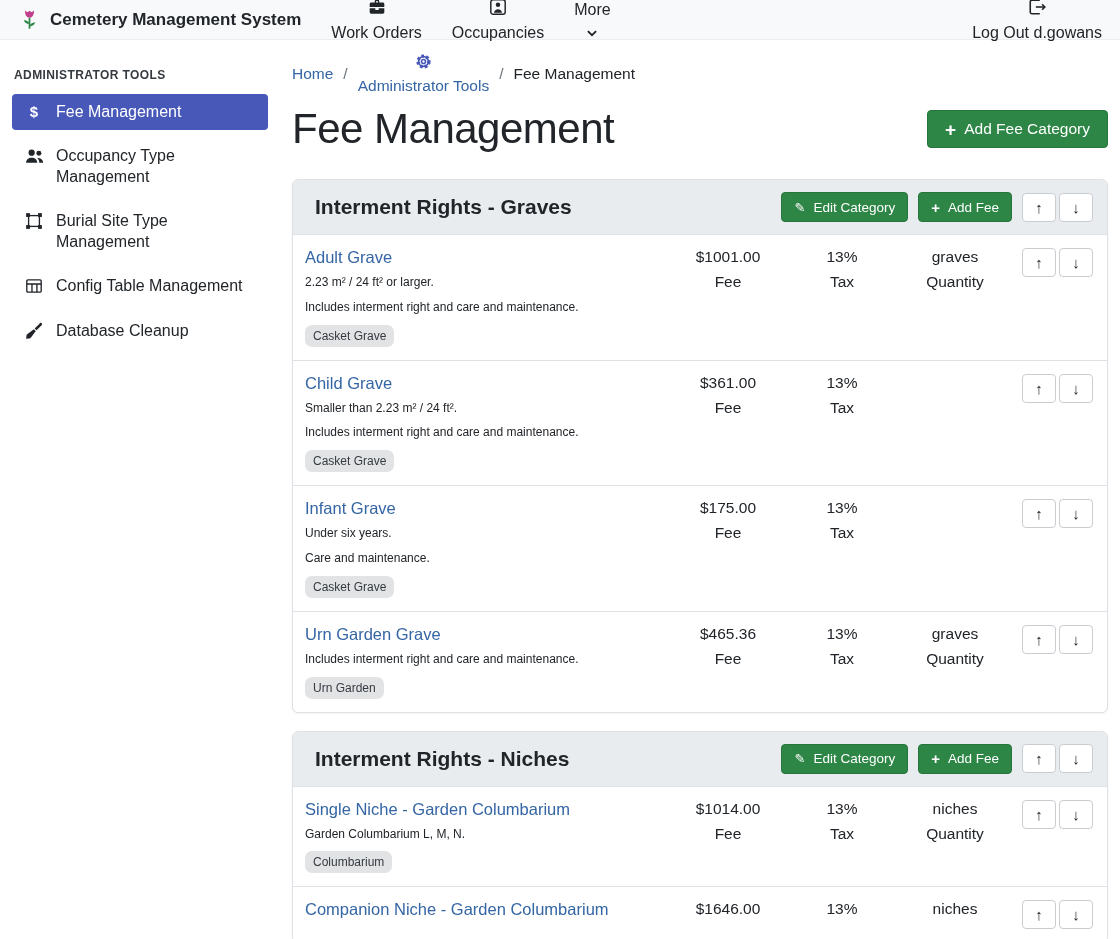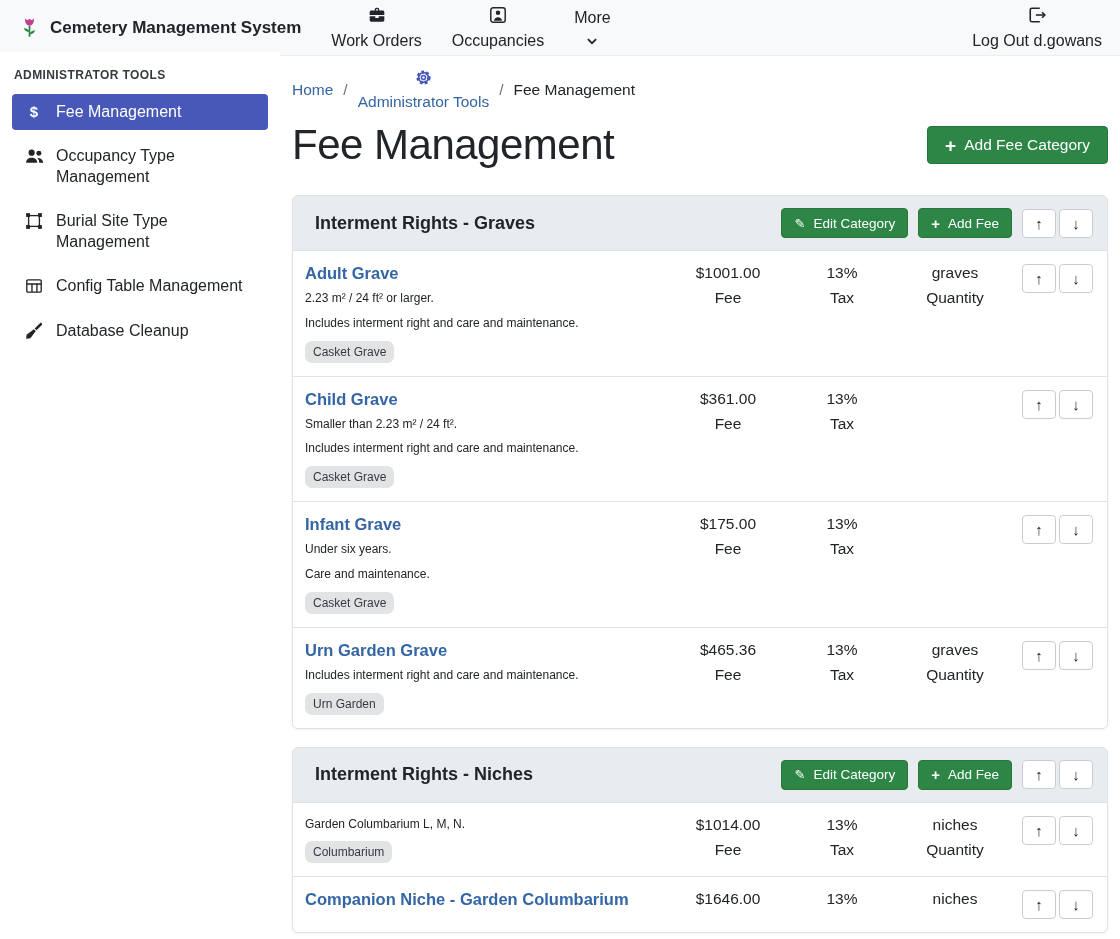"Cemetery Management System" .navbar { height: 56px -> 40px }
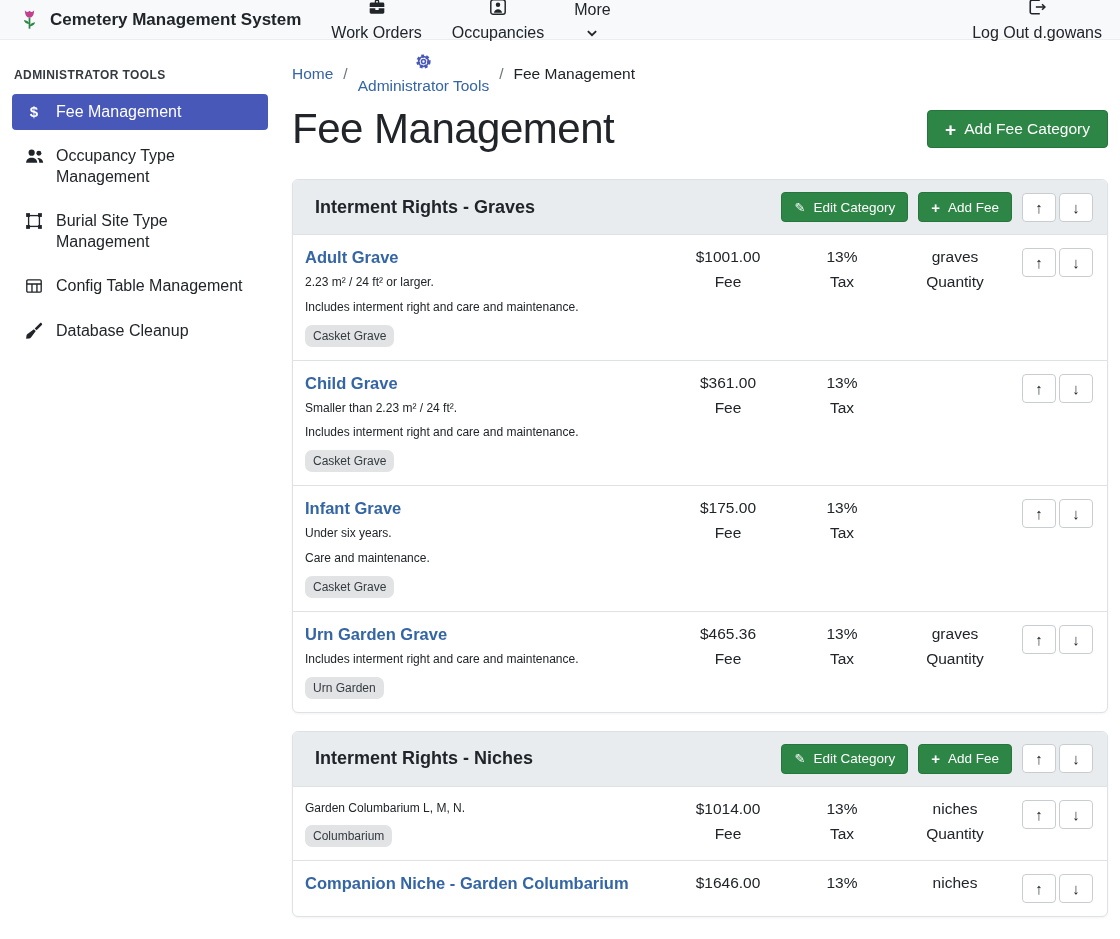"Interment Rights - Graves" .card-title { font-size: 18px -> 21px }
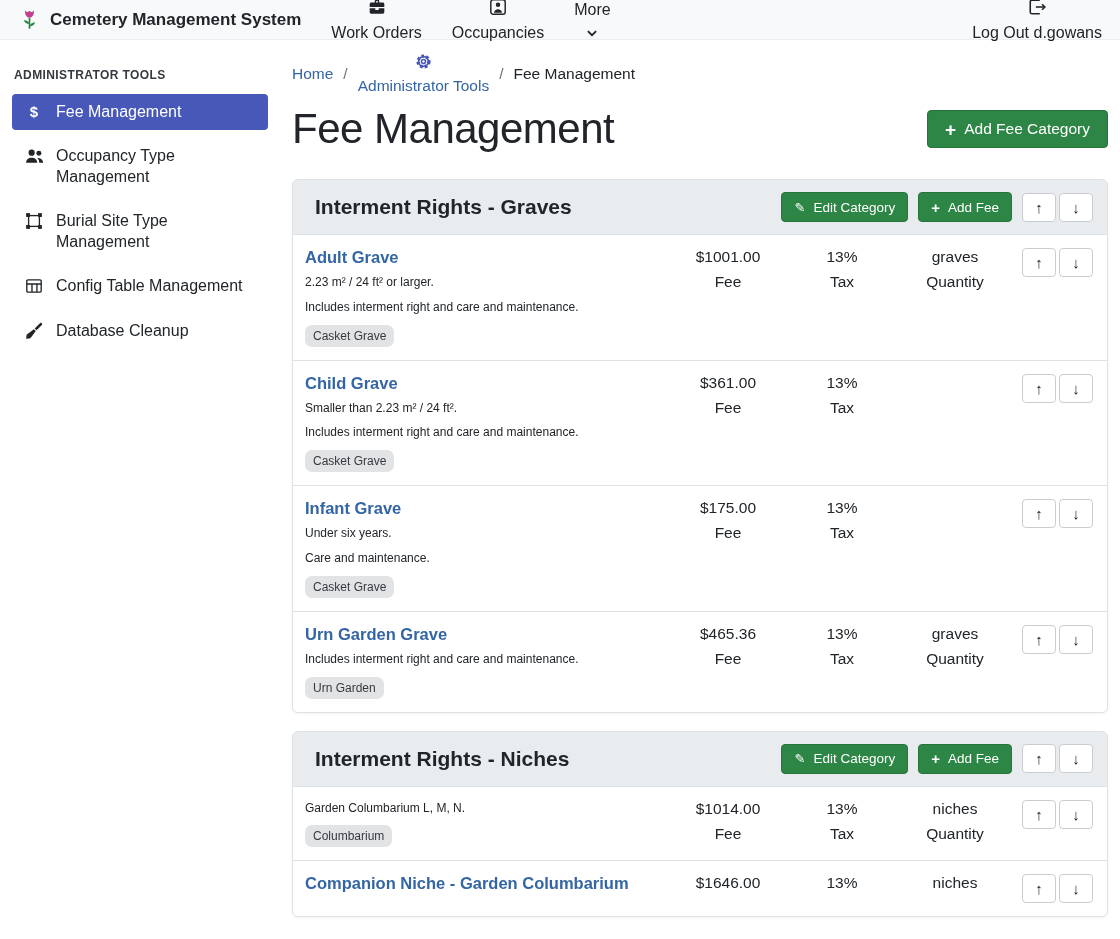"Adult Grave" .fee-name { font-weight: 700 -> 400 }
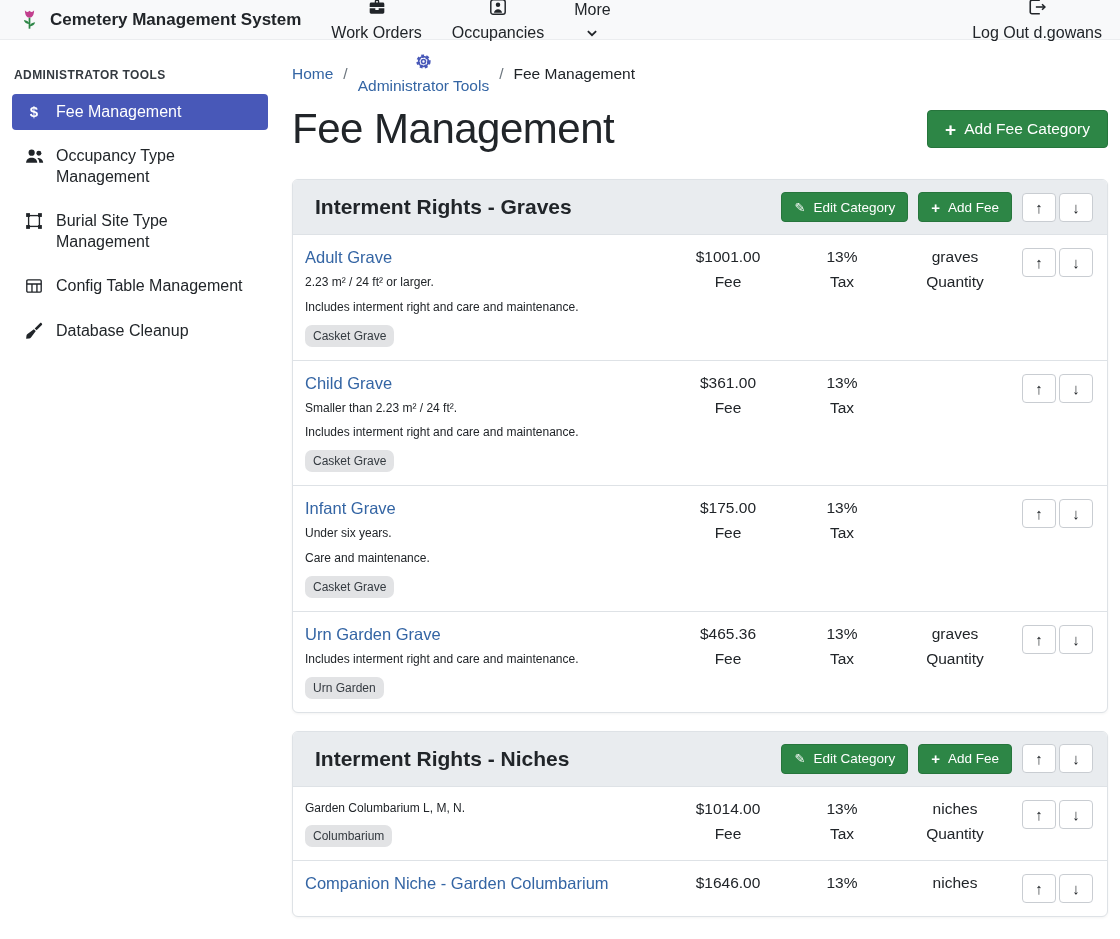"Single Niche - Garden Columbarium" a.fee-name { html: none -> <a>Single Niche - Garden Columbarium</a> }
